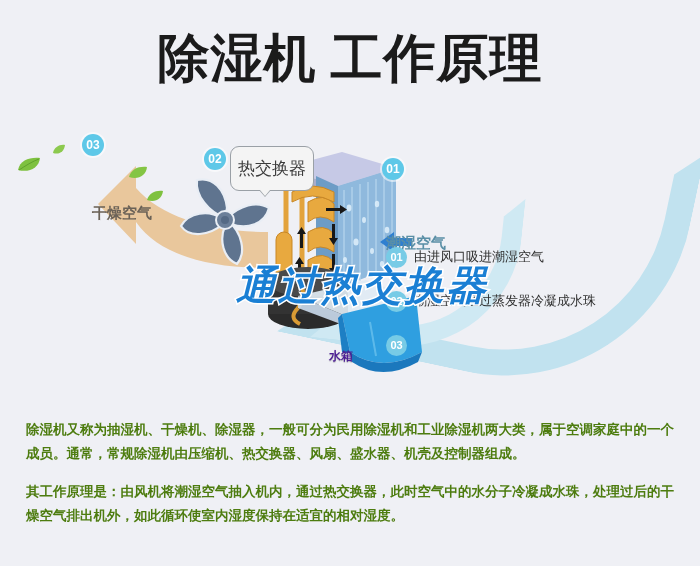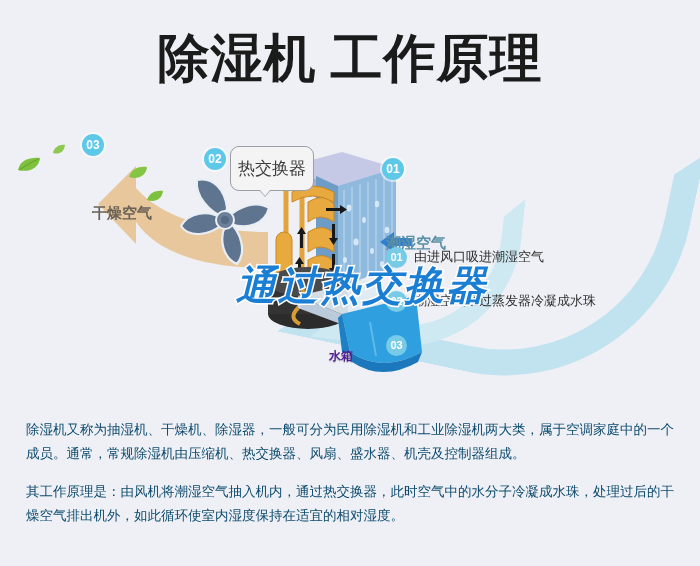"除湿机又称为抽湿机、干燥机、除湿器，一般可分为民用除湿机和工业除湿机两大类，属于" .body-text { color: #0c4a6e -> #4d7c0f; font-weight: none -> bold }
